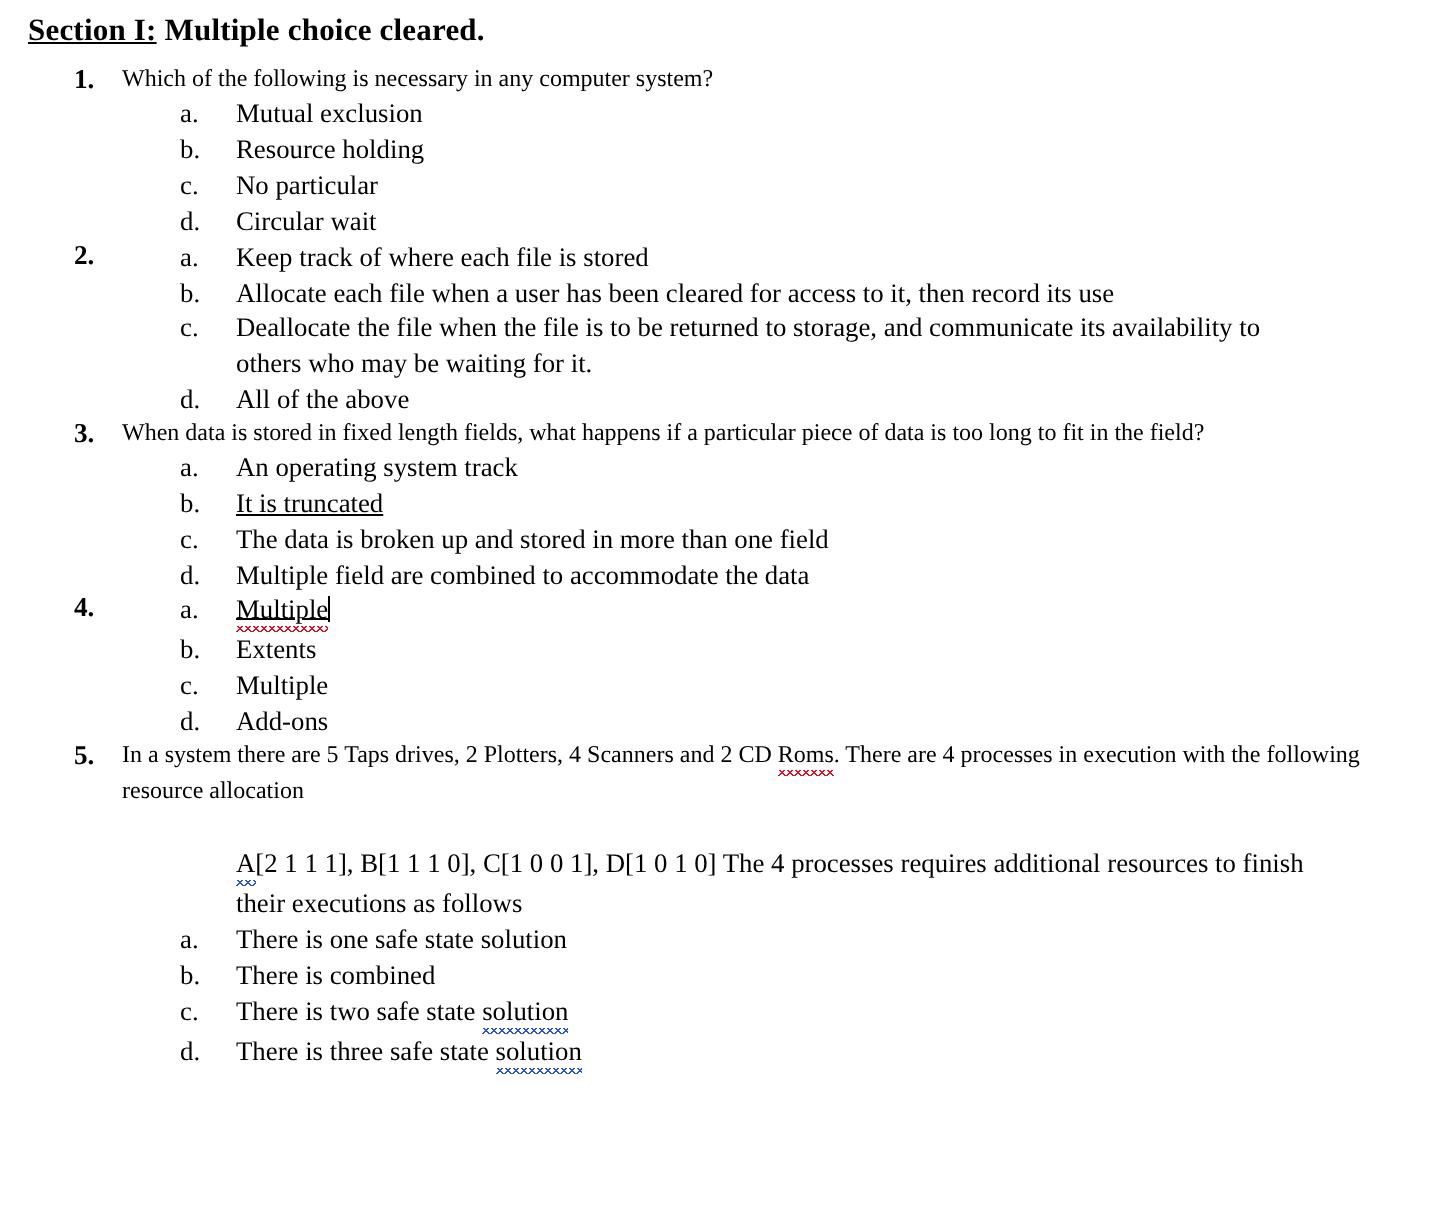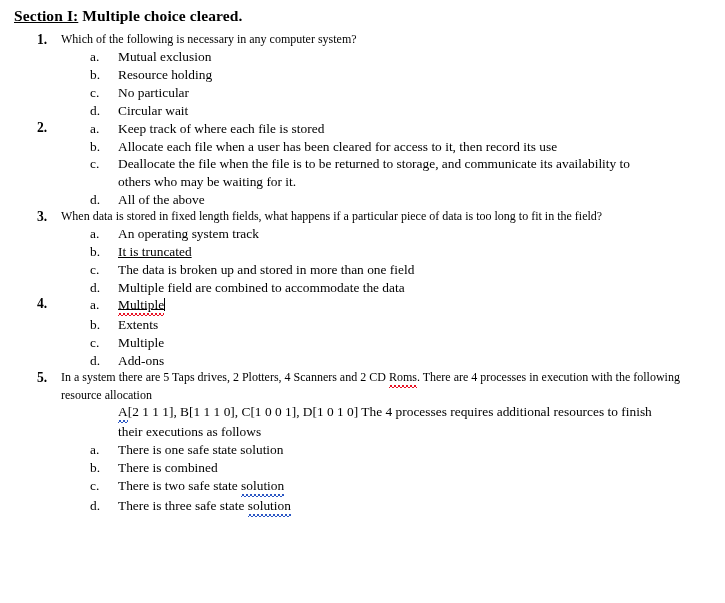"A[2 1 1 1], B[1" .q5-block { margin-top: none -> 20px }
